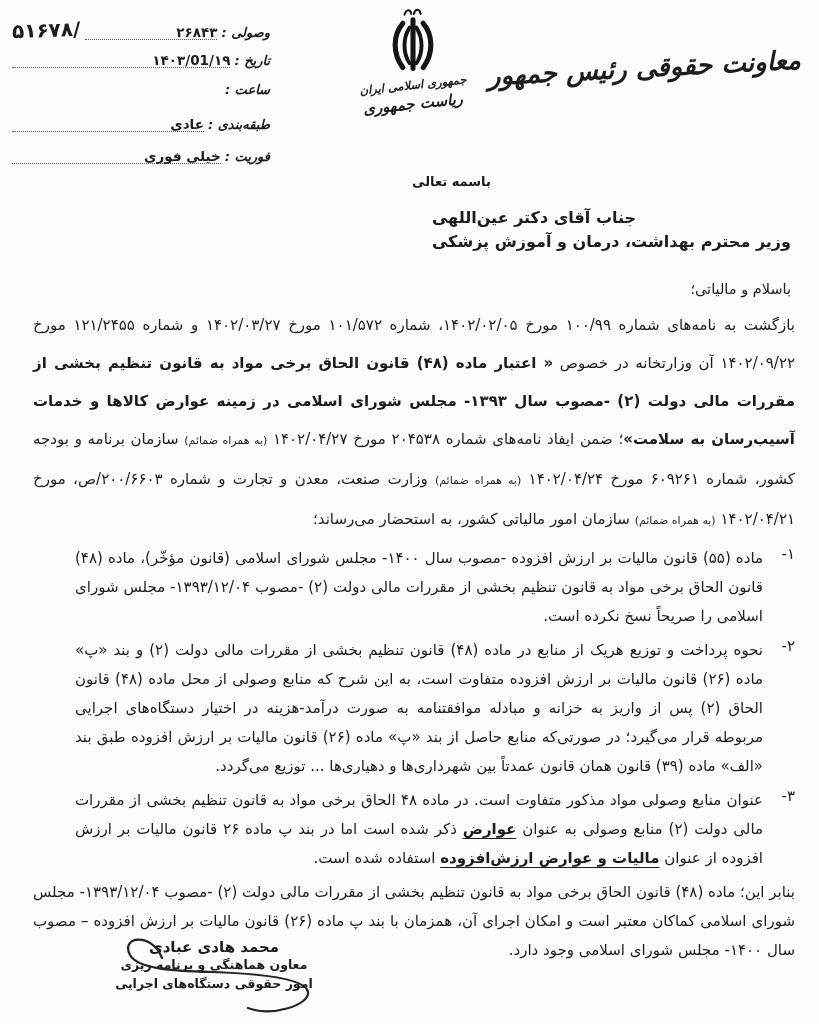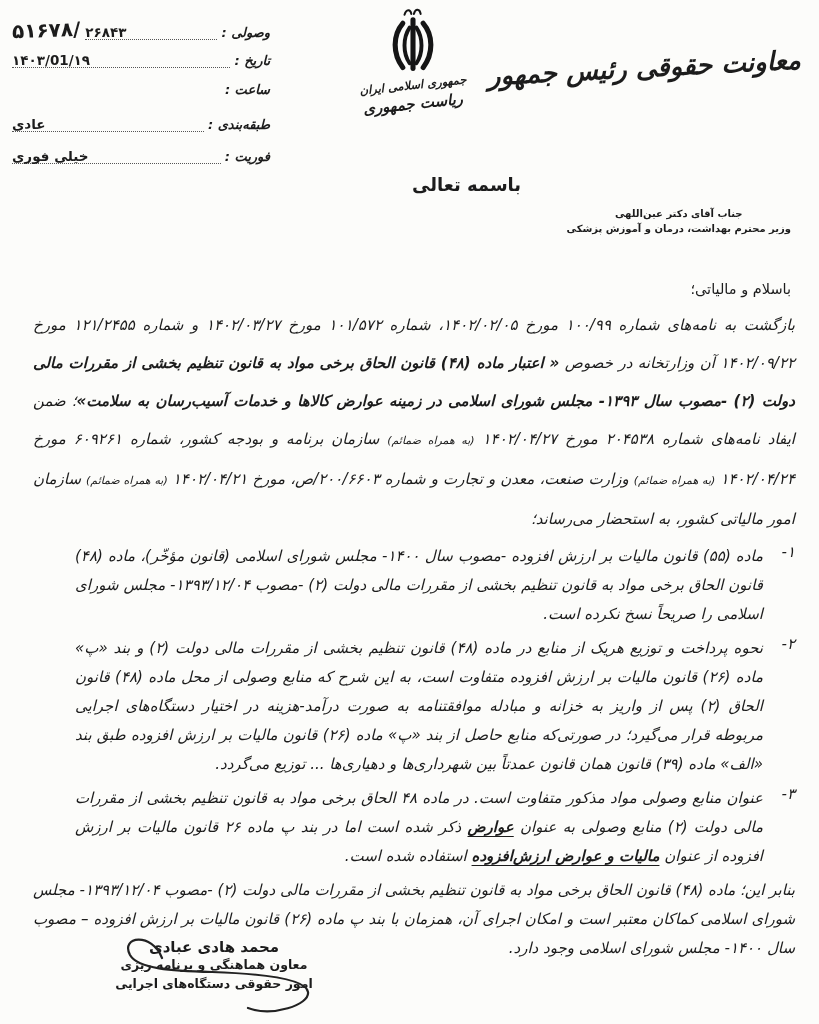"۲۶۸۴۳" .mleader { text-align: left -> right }
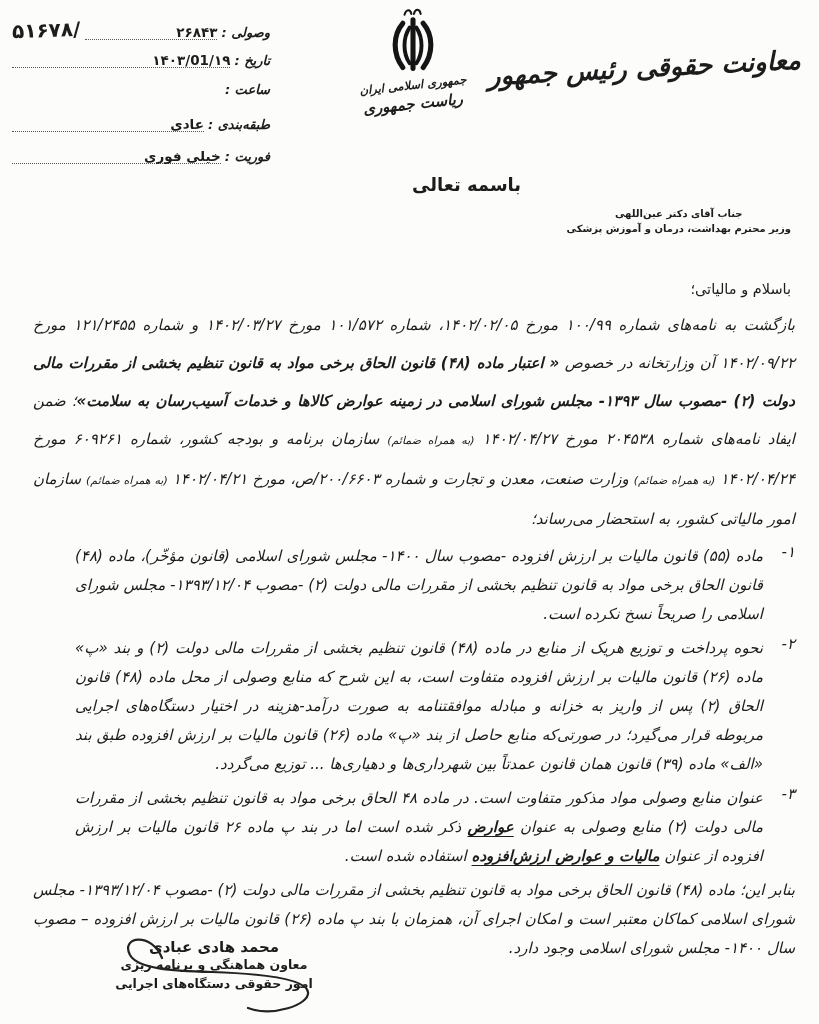"باسمه تعالی" .bismillah { font-size: 18px -> 13px }
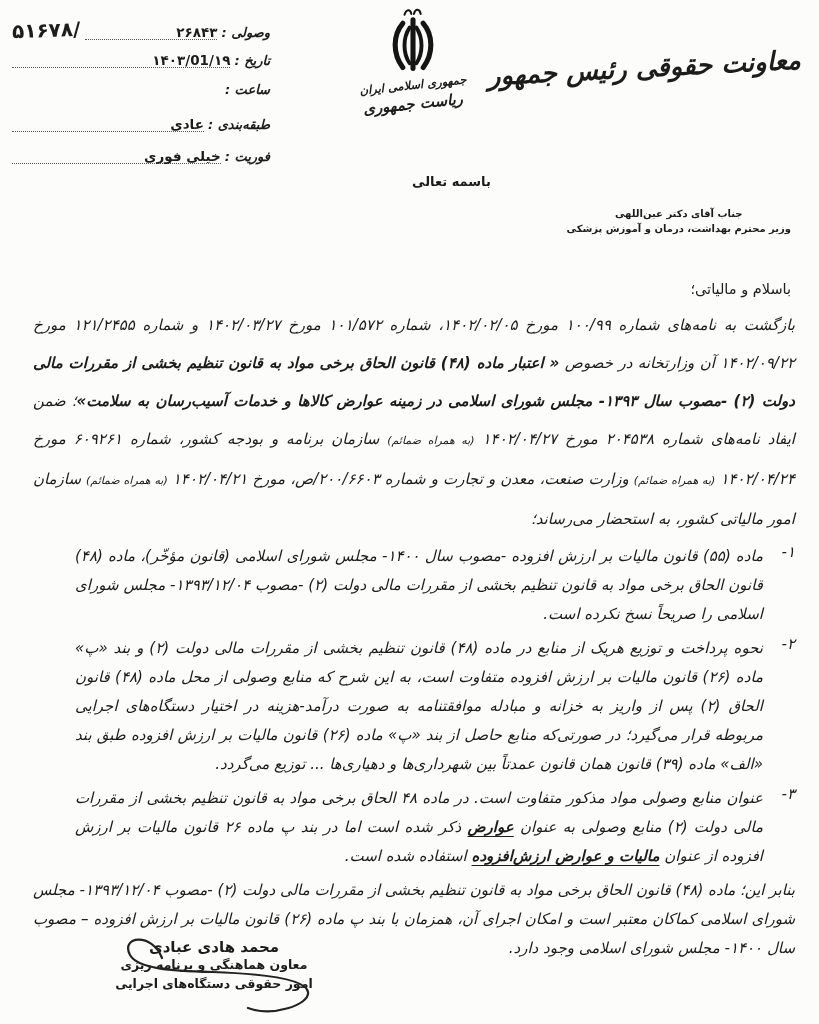"جناب آقای دکتر عین‌اللهی" .recipient { font-size: 10px -> 16px; text-align: center -> left }
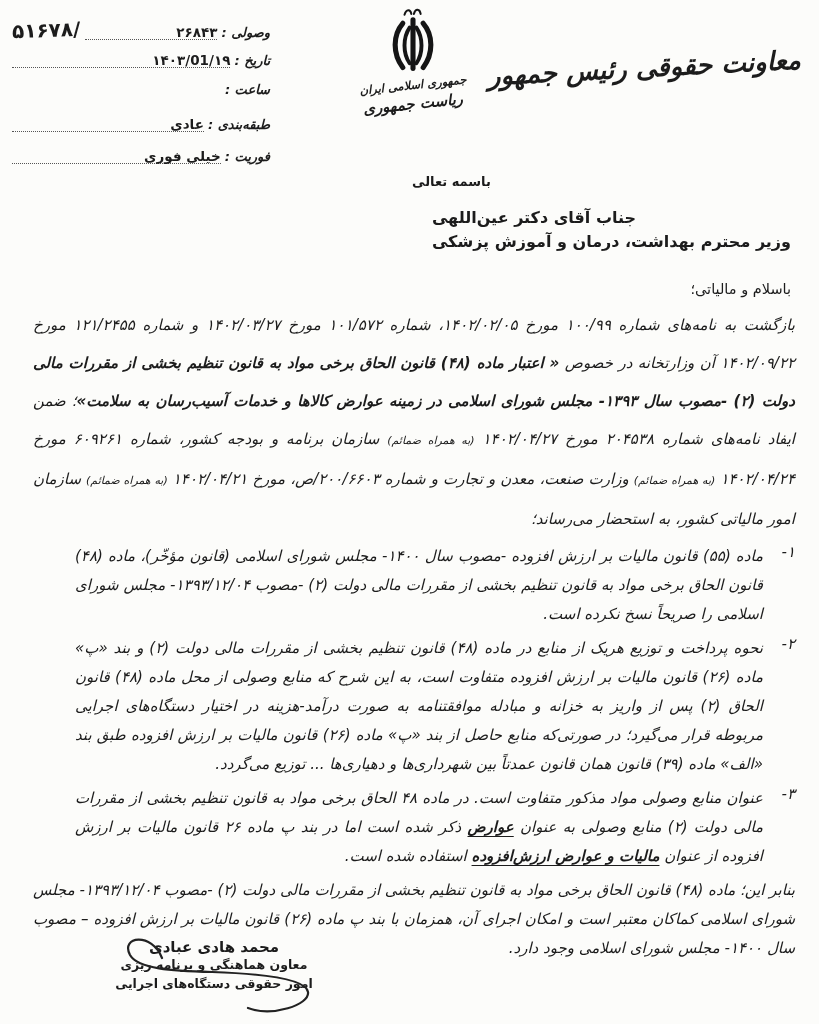"بازگشت به نامه‌های شماره ۱۰۰/۹۹" .letter-body { font-style: italic -> none }
